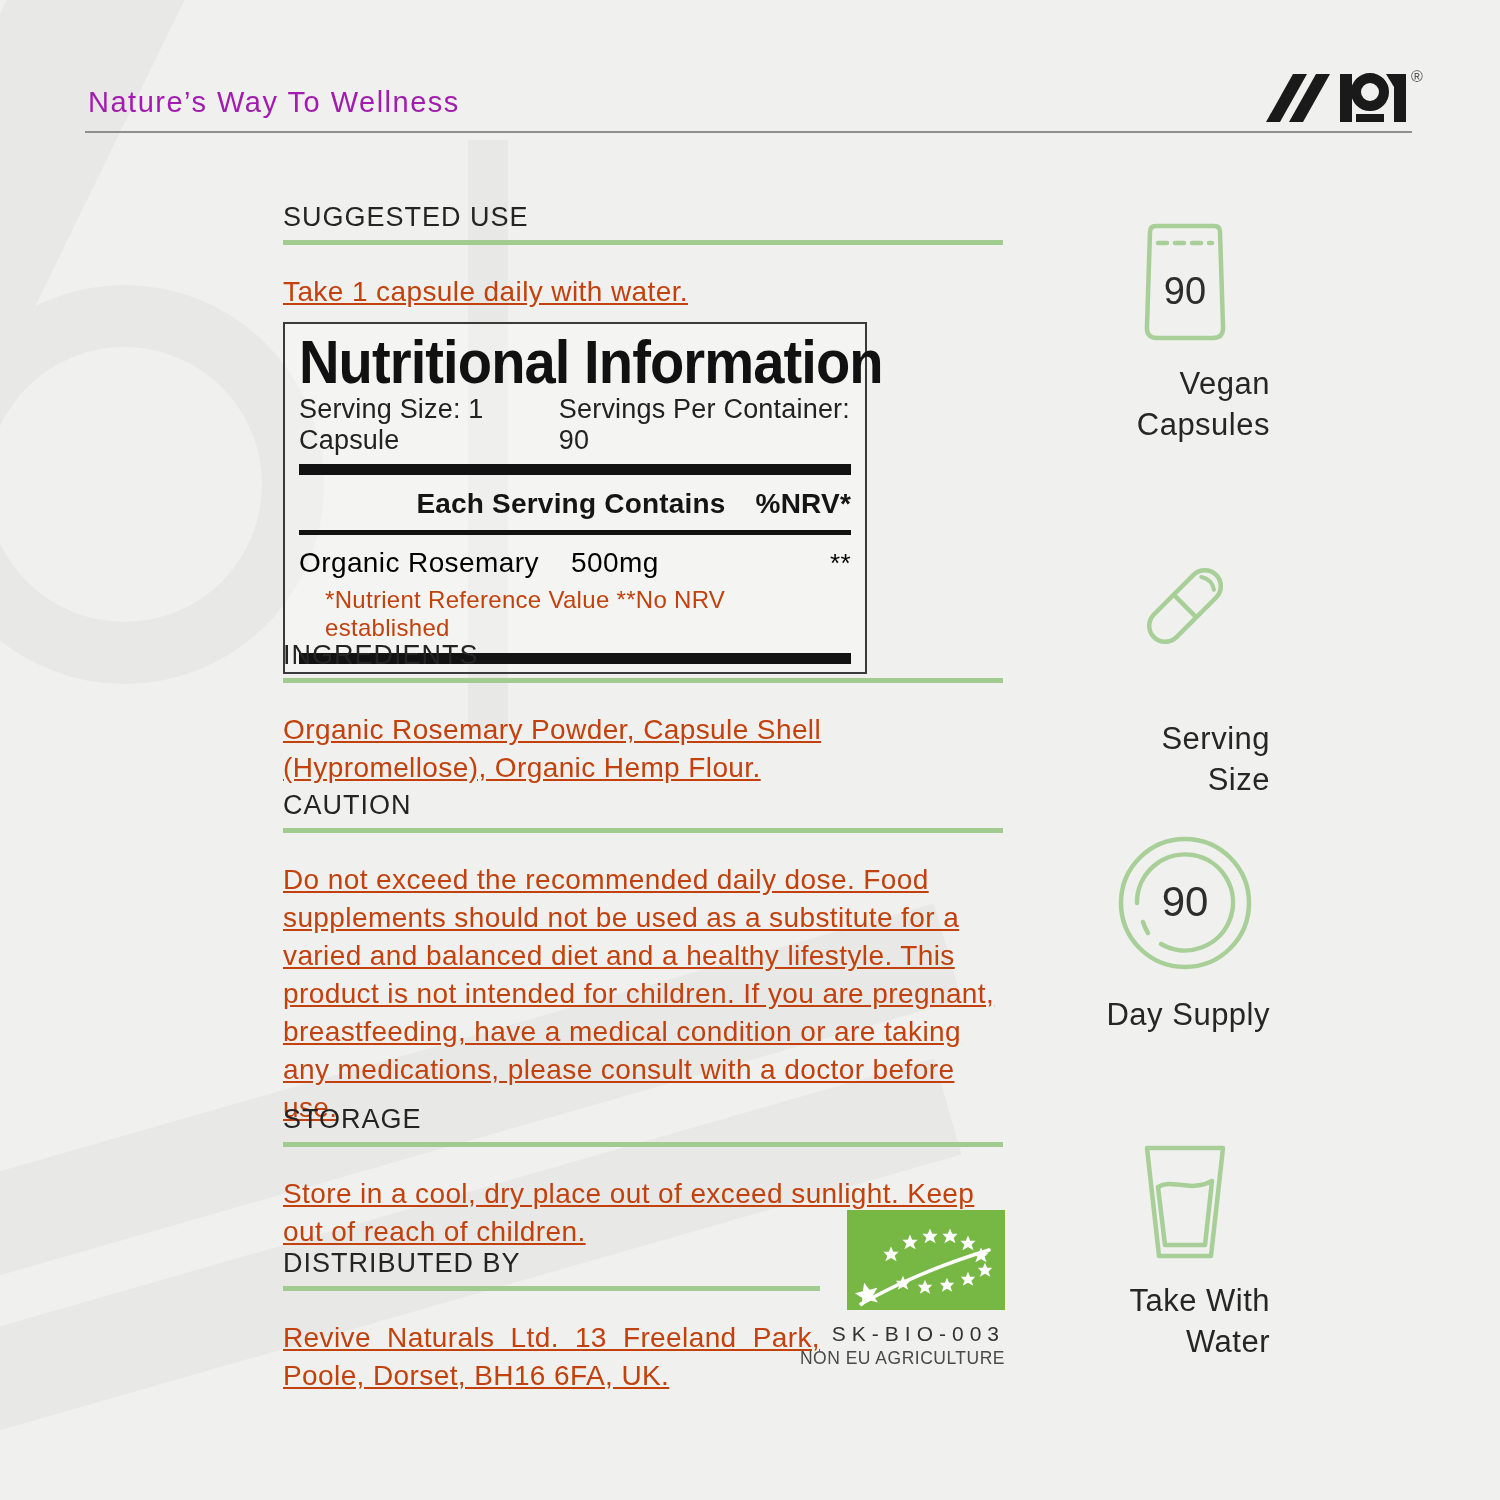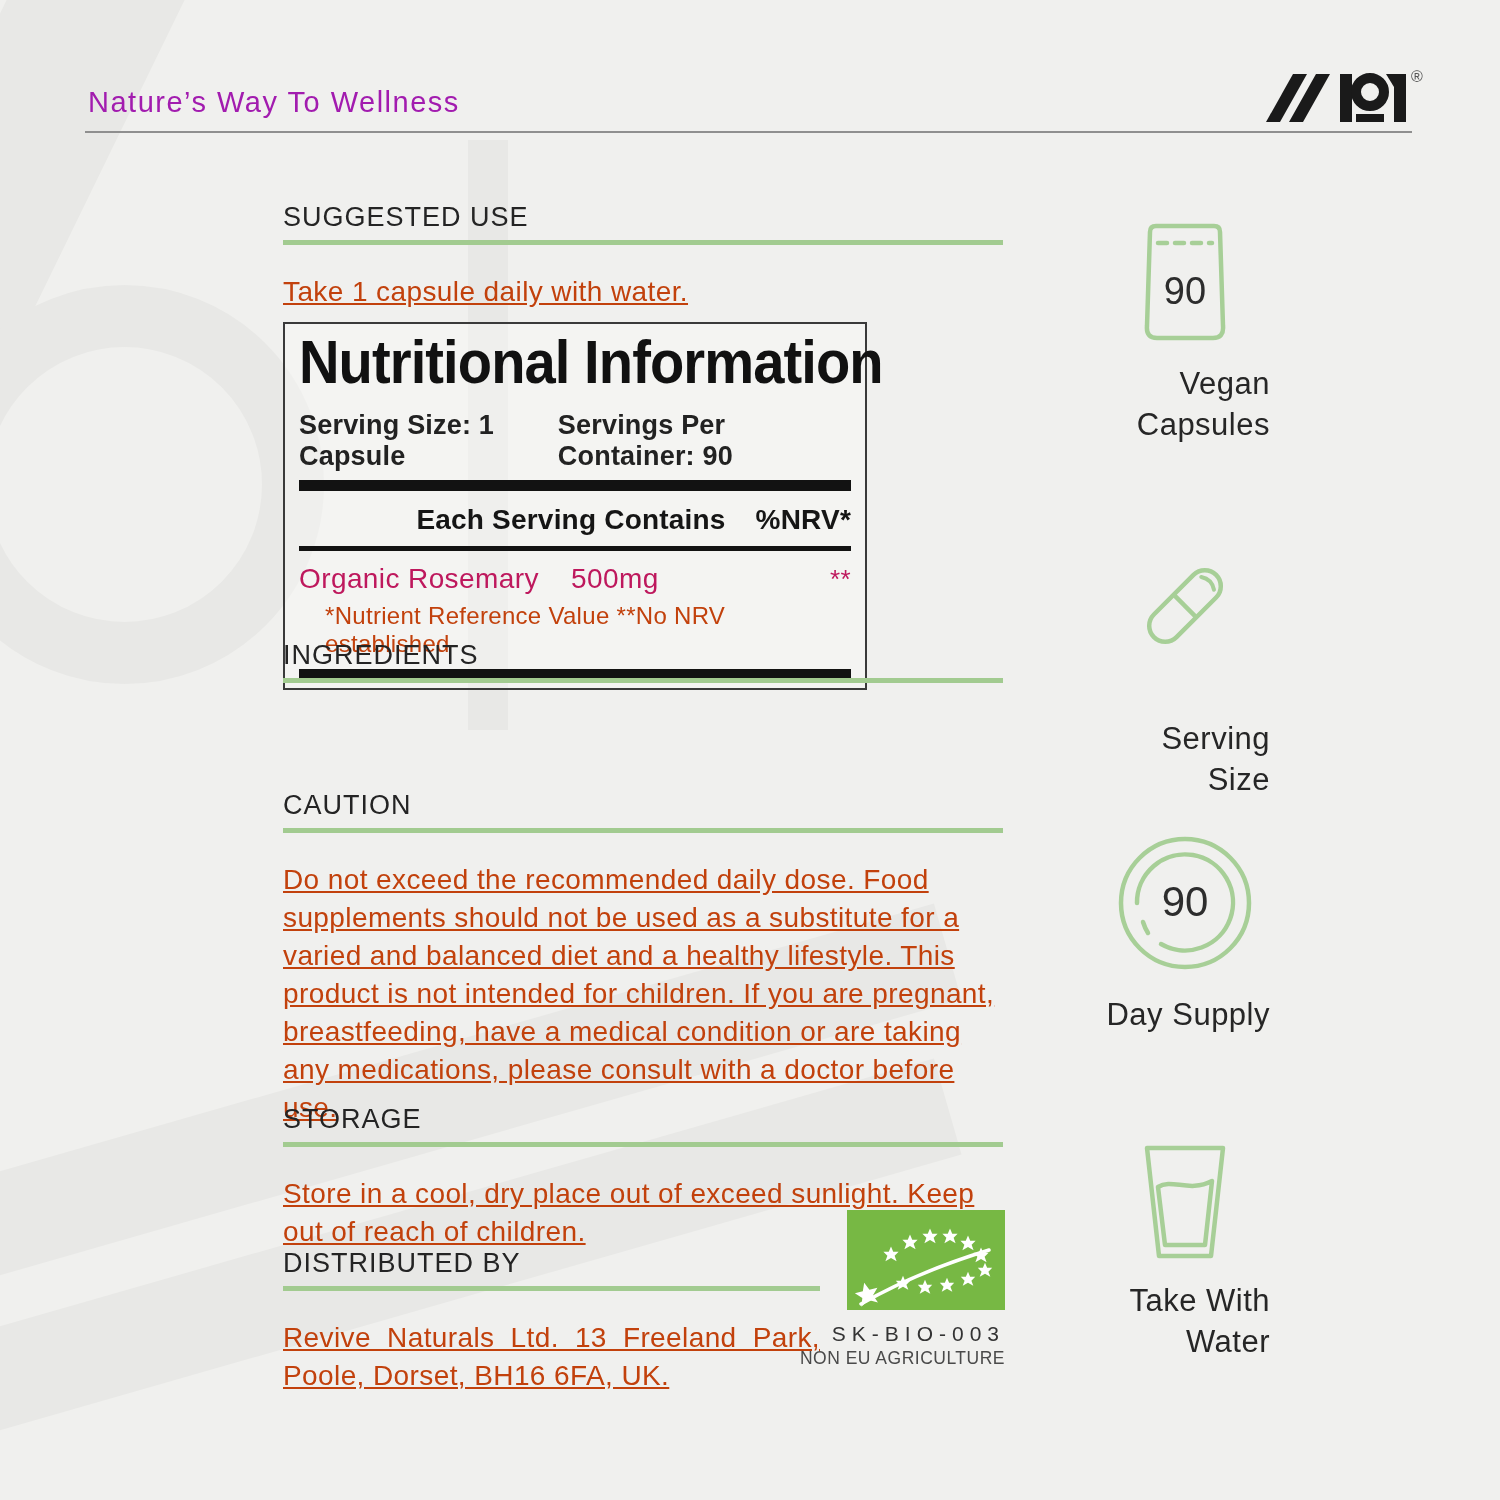"Serving Size: 1 Capsule" .nutri-sub { font-weight: 700 -> 400; margin-top: 16px -> 0px }
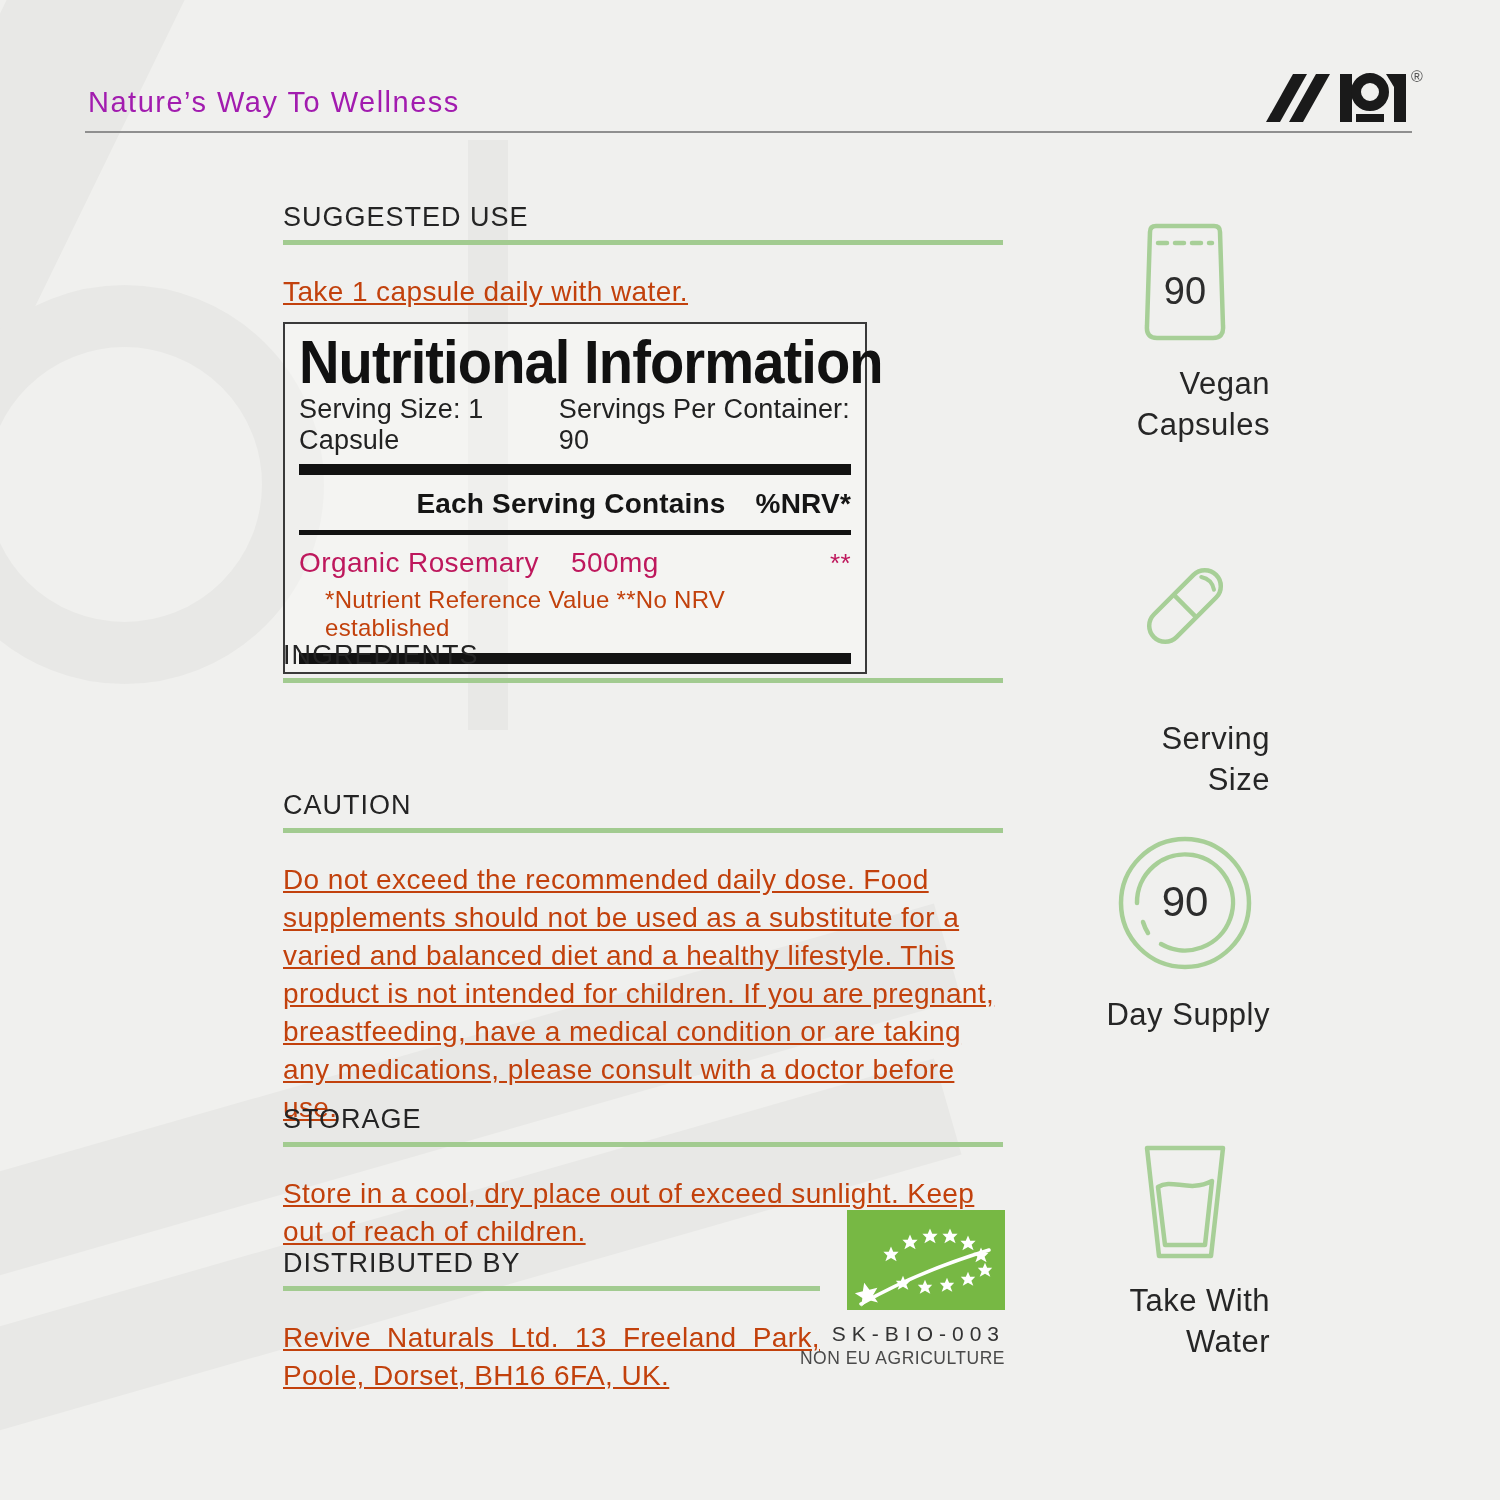"Organic Rosemary" .nutri-row { color: #be185d -> #000000 }
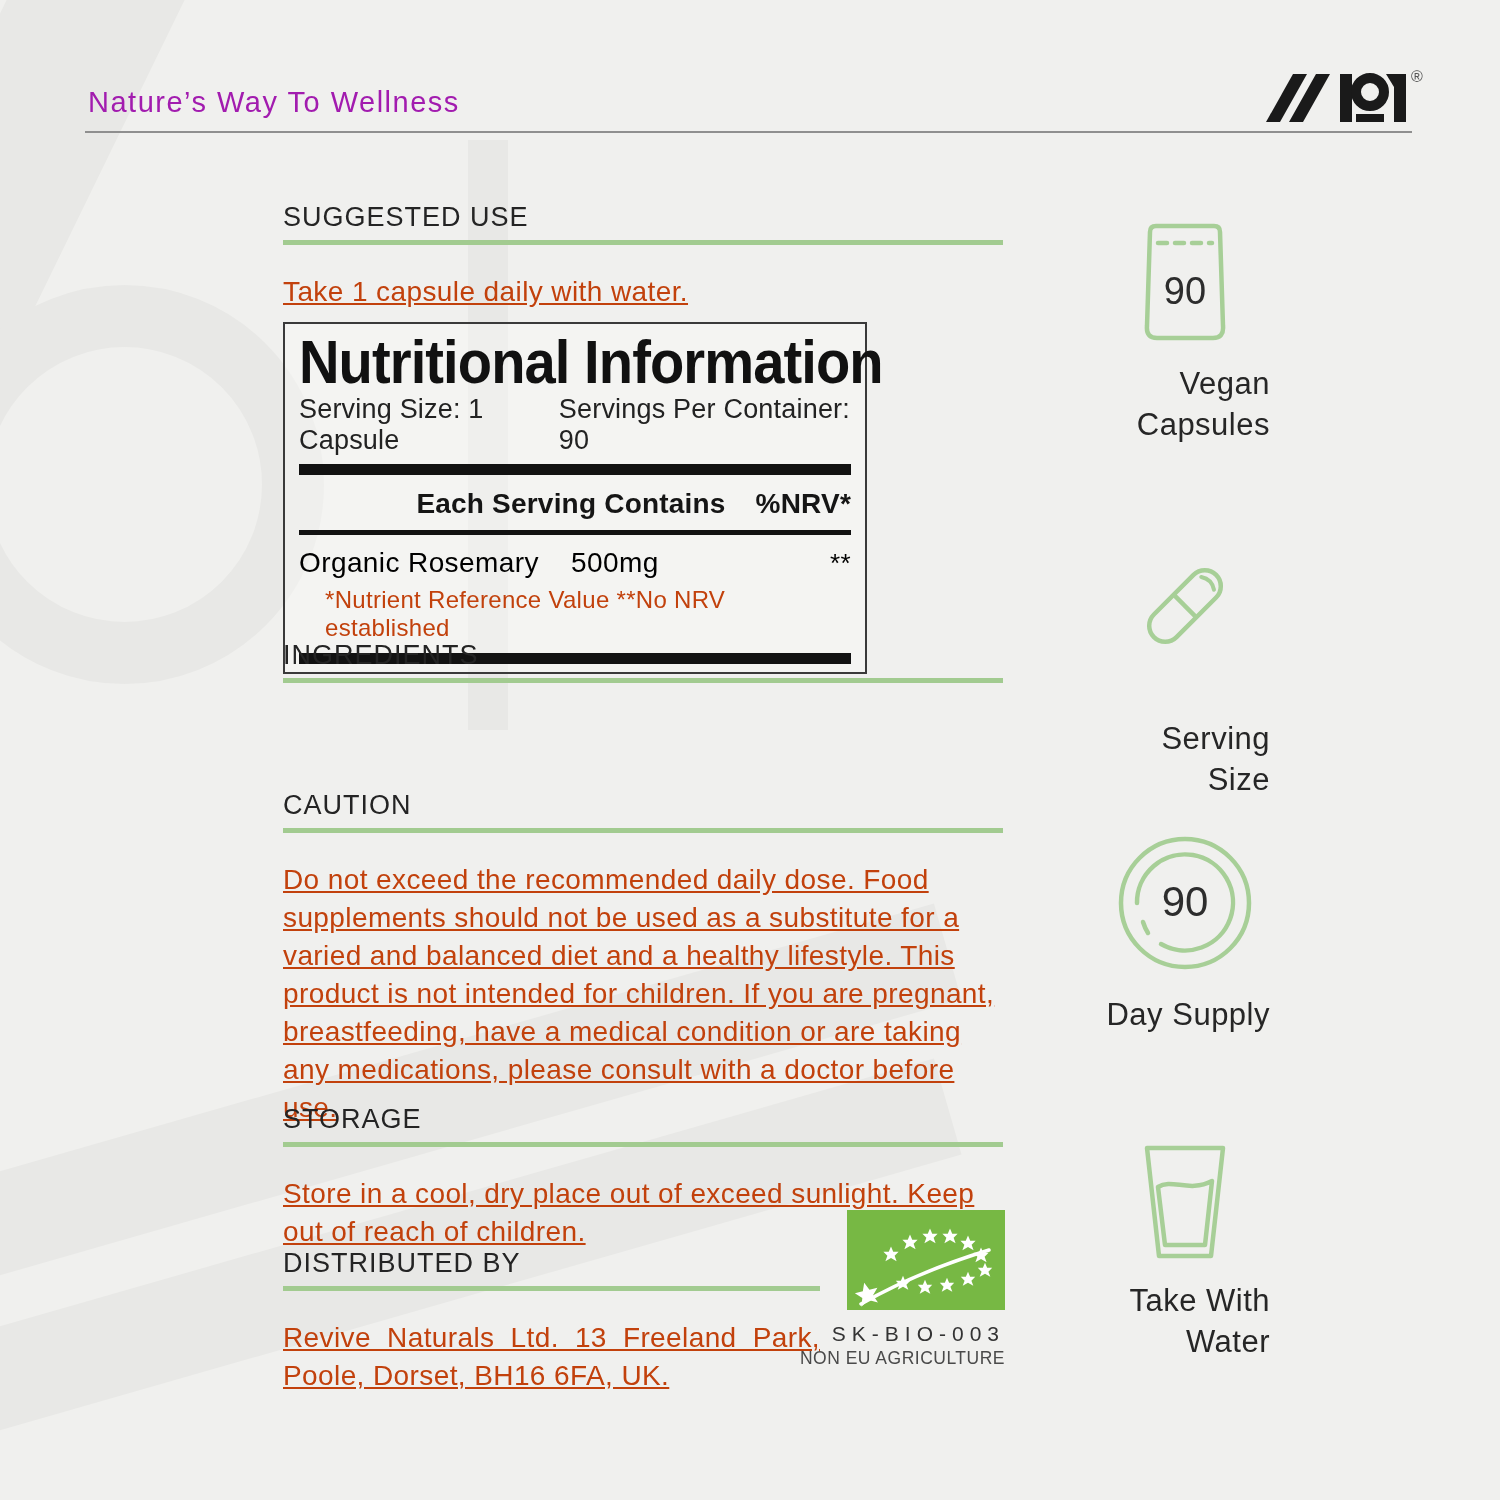"Organic Rosemary Powder, Capsule Shell" div.sec-body { html: none -> <div>Organic Rosemary Powder, Capsule Shell (Hypromellose), Organic Hemp Flour.</div> }
